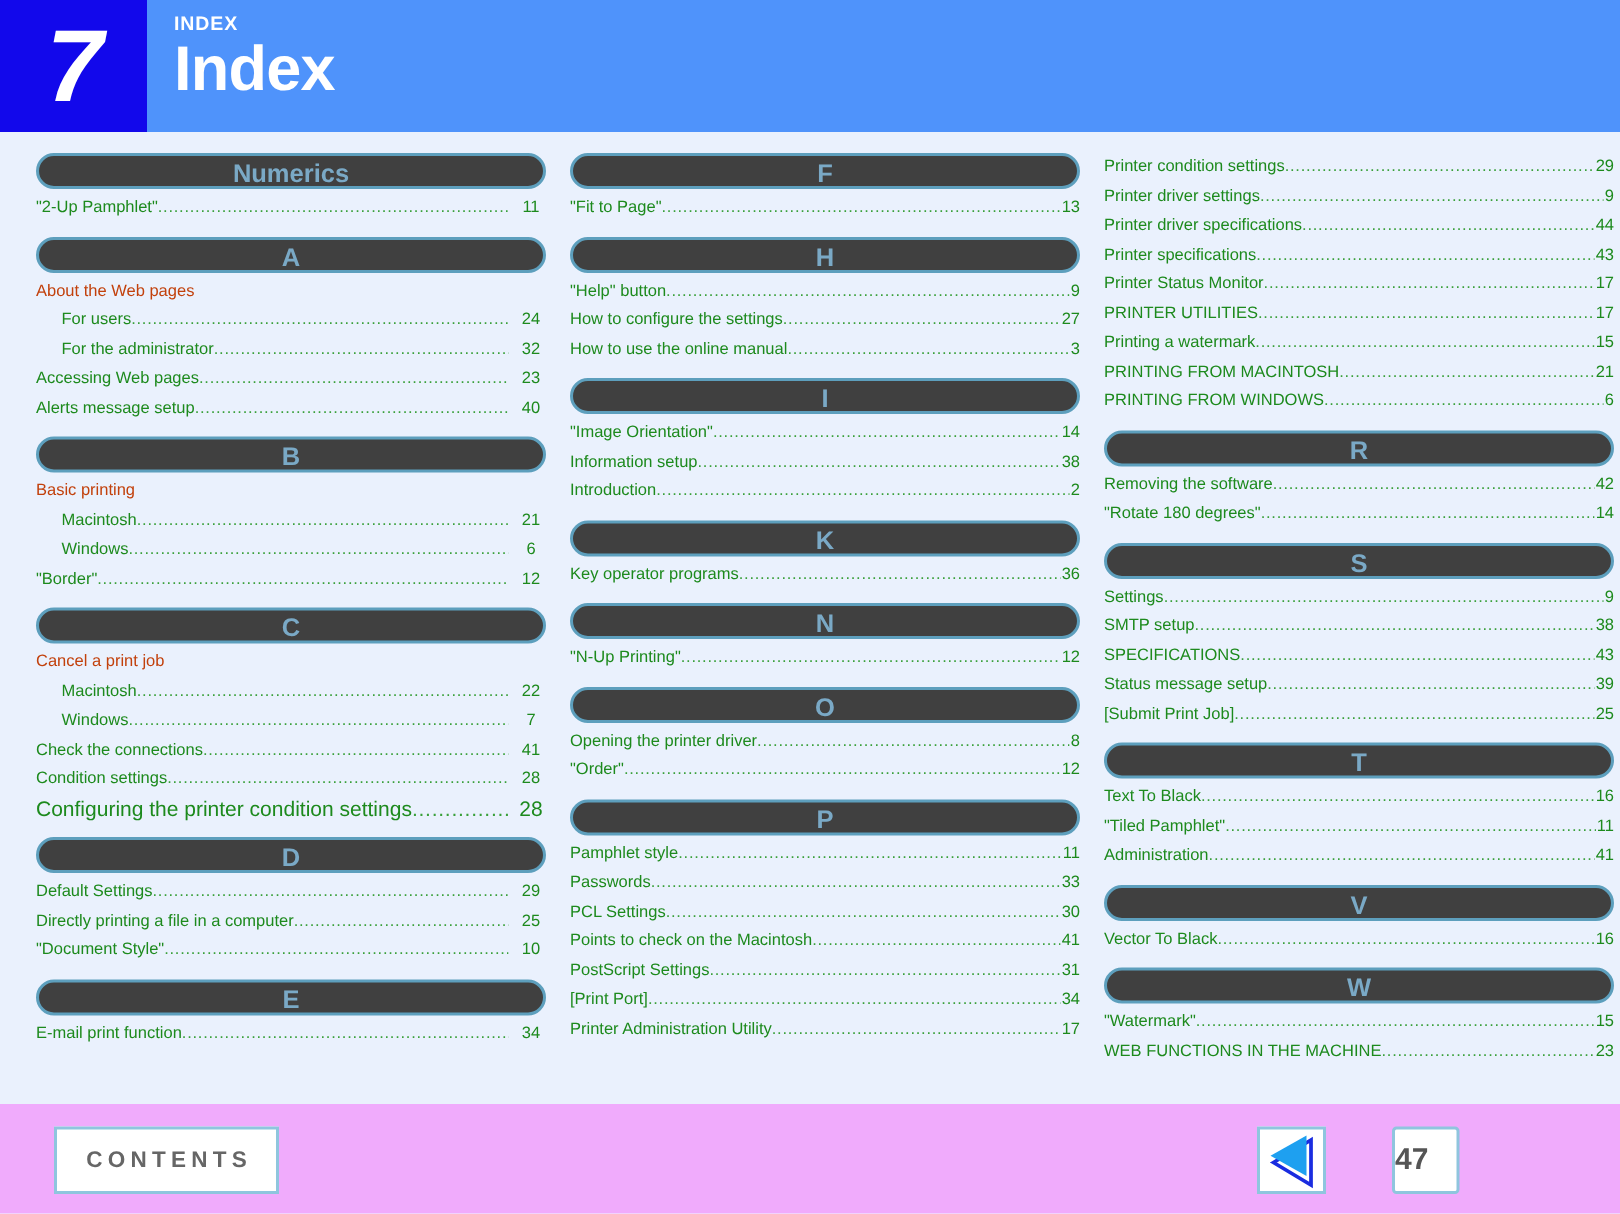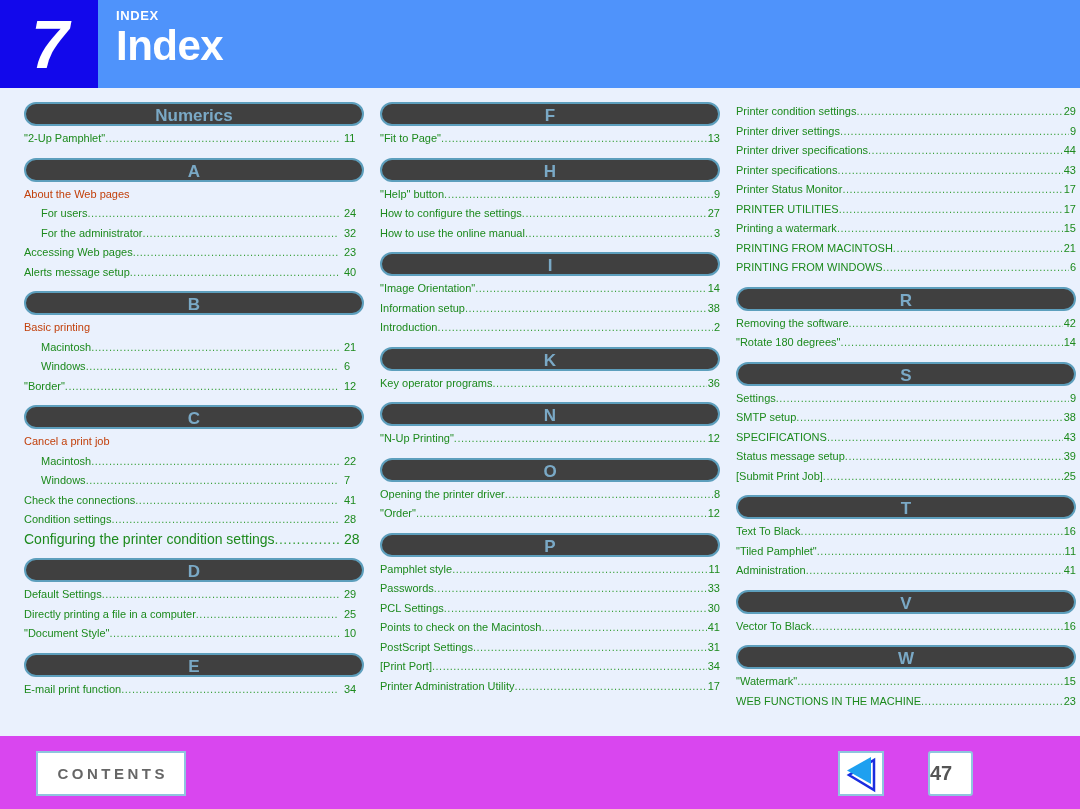"29" .entry .epage { text-align: left -> center }
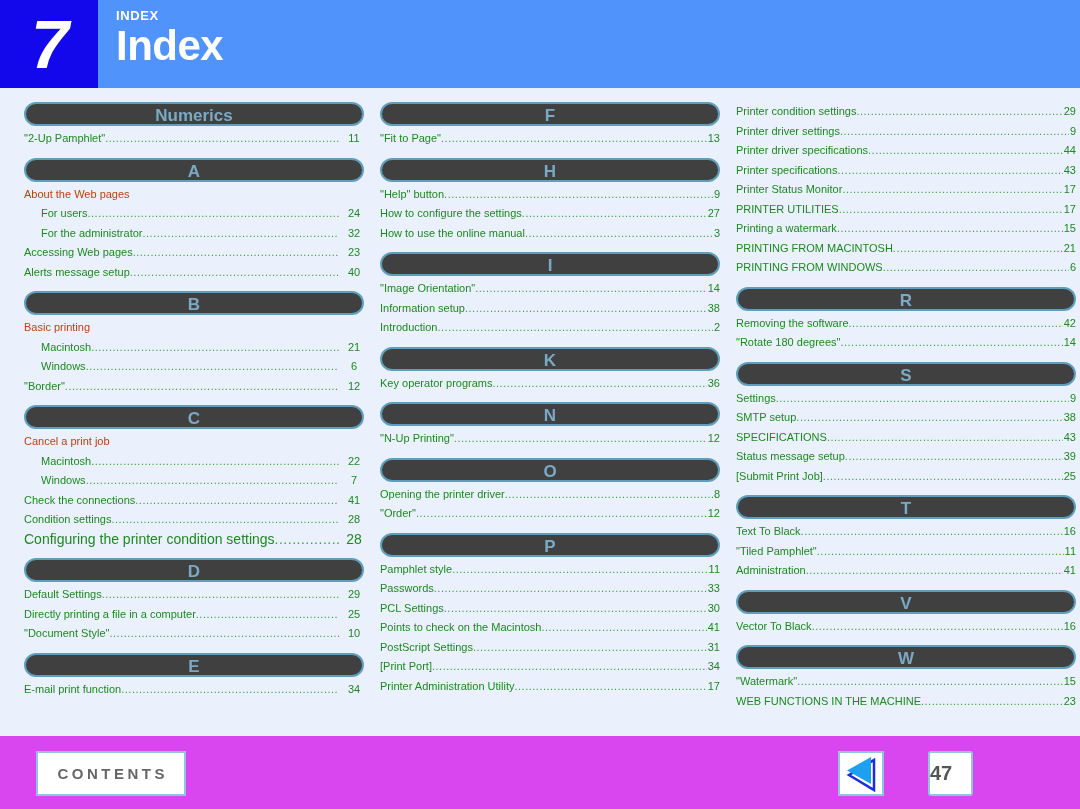"CONTENTS" .footer { background: #d946ef -> #f0abfc }
